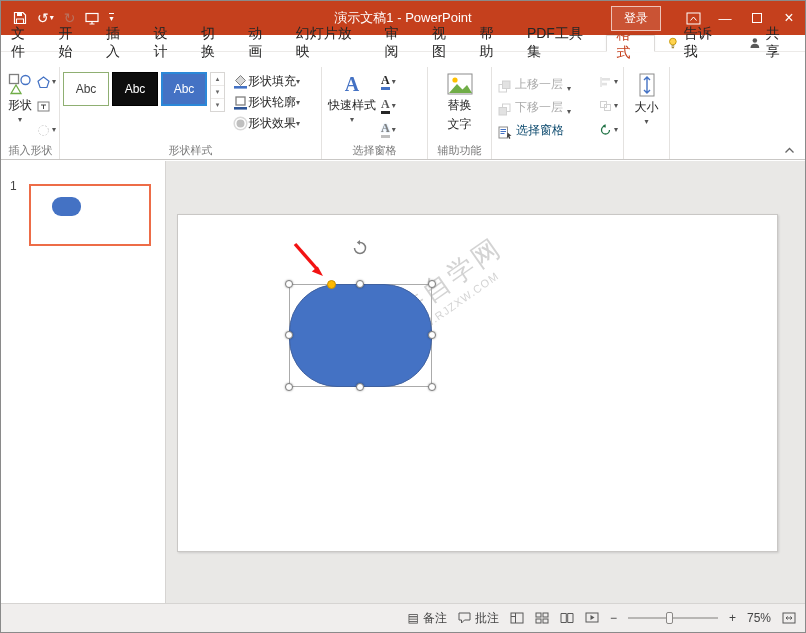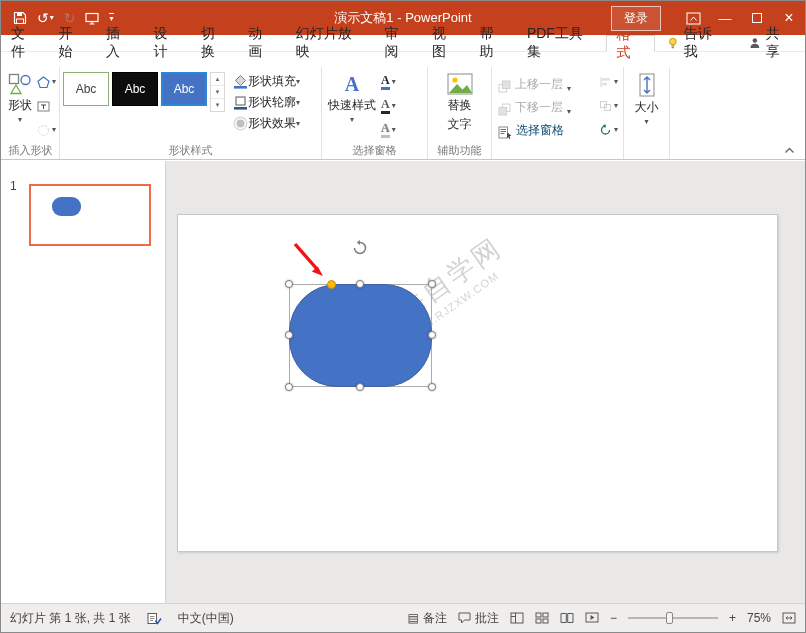"幻灯片 第 1 张, 共" div.sb-left { html: <div> <span>幻灯片 第 1 张, 共 1 张</span> <span> <svg> <rect></rect> <path></path> <path></path> </svg> </span> <span>中文(中国)</span> </div> -> none }
